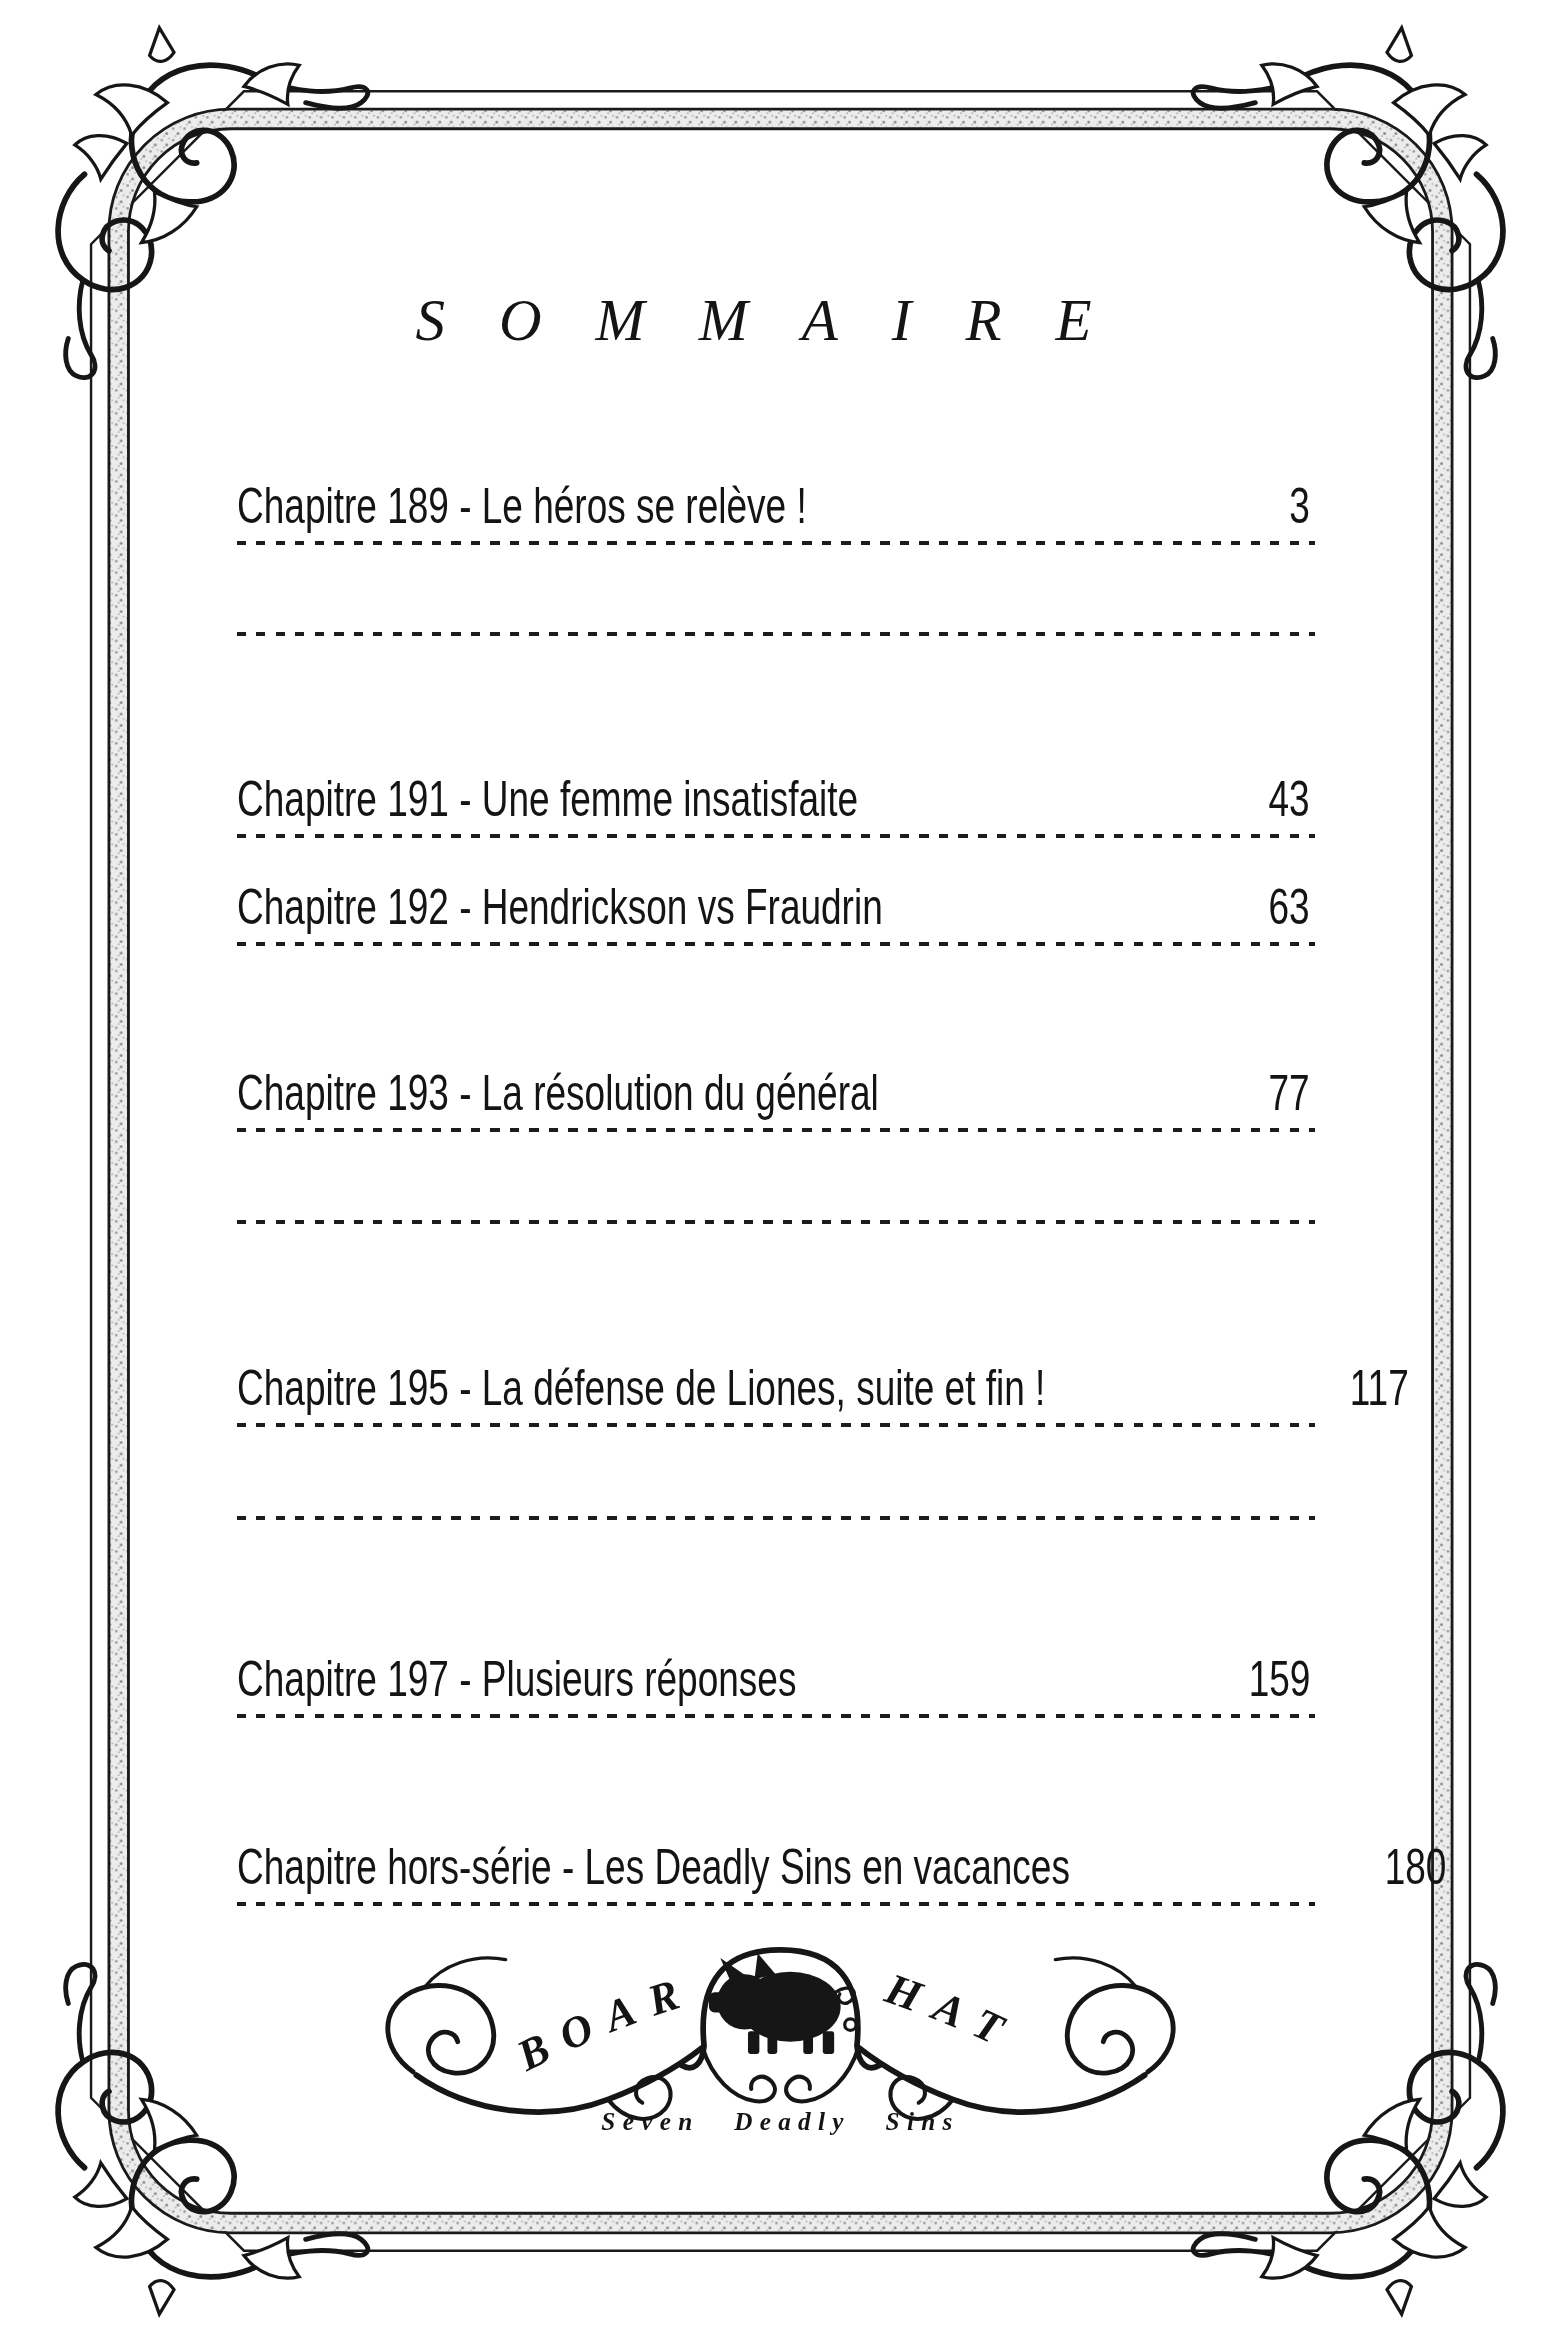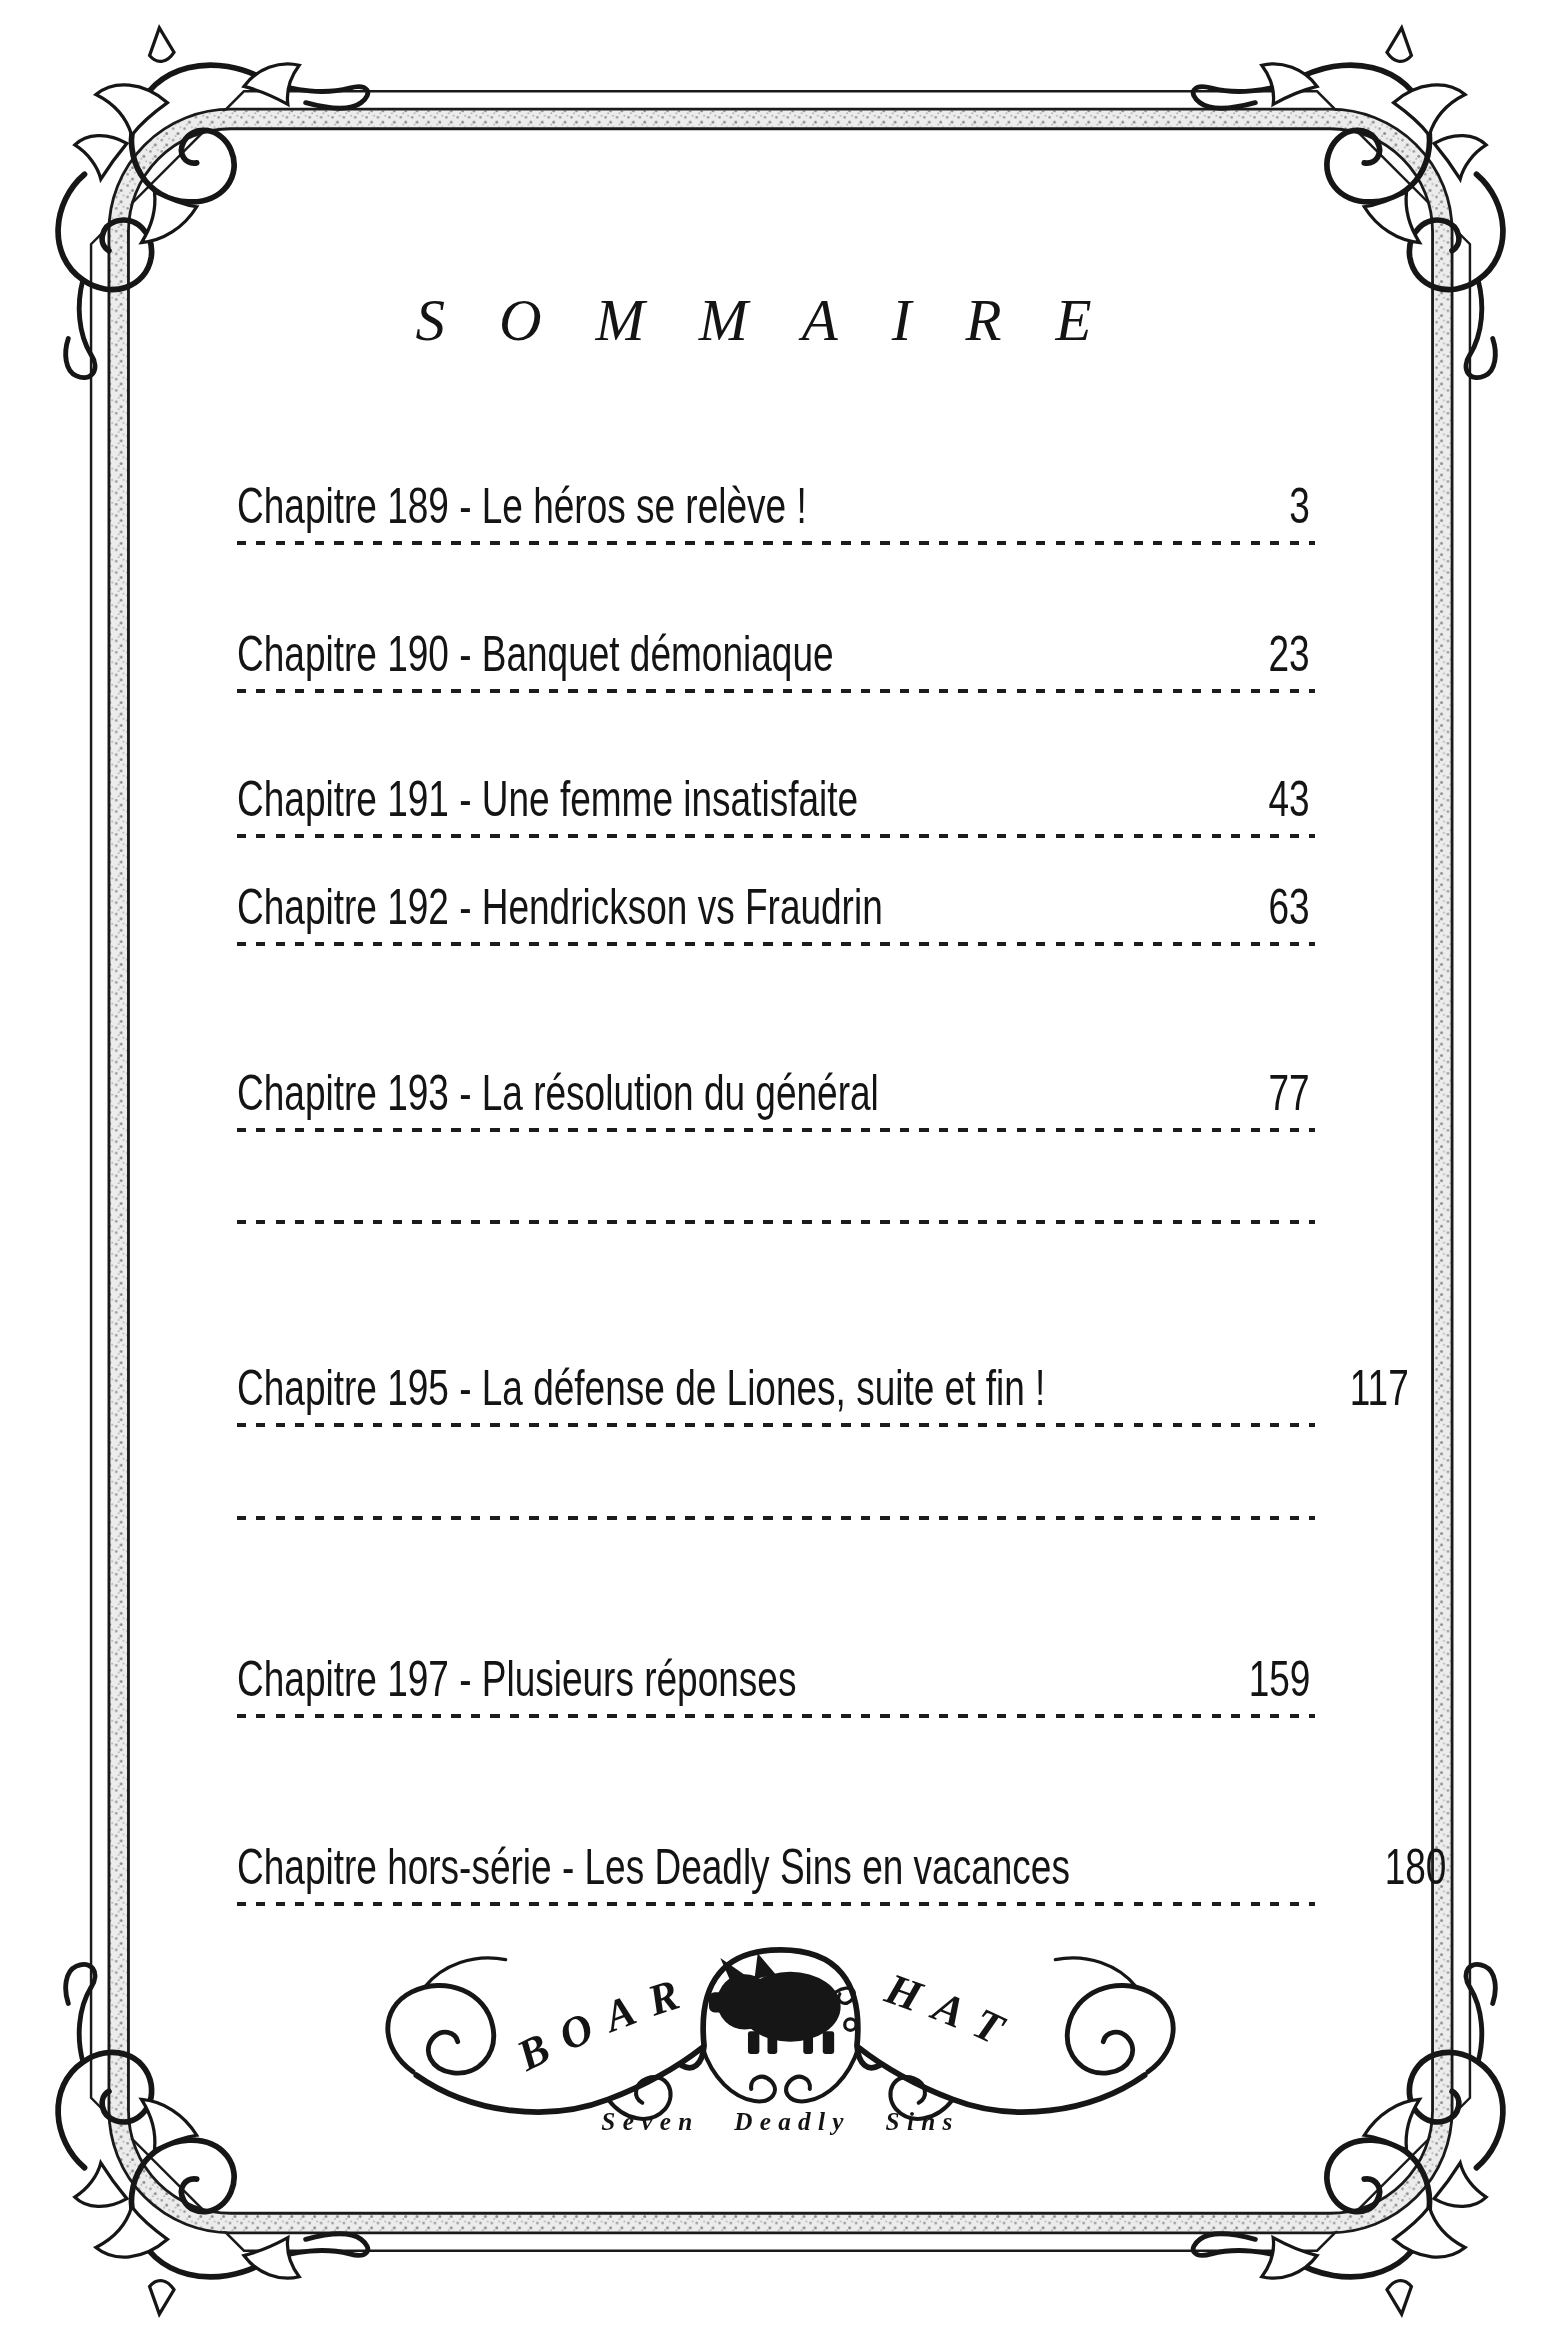"Chapitre 190 - Banquet démoniaque" div.toc-line { html: <div> <span>Chapitre 190 - Banquet démoniaque</span> <span>23</span> </div> -> none }
